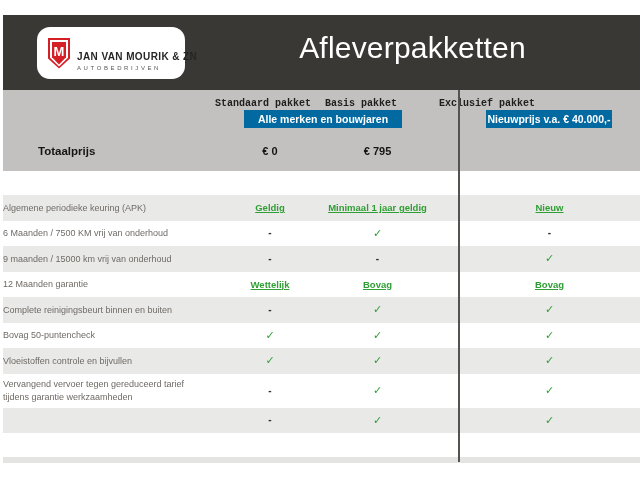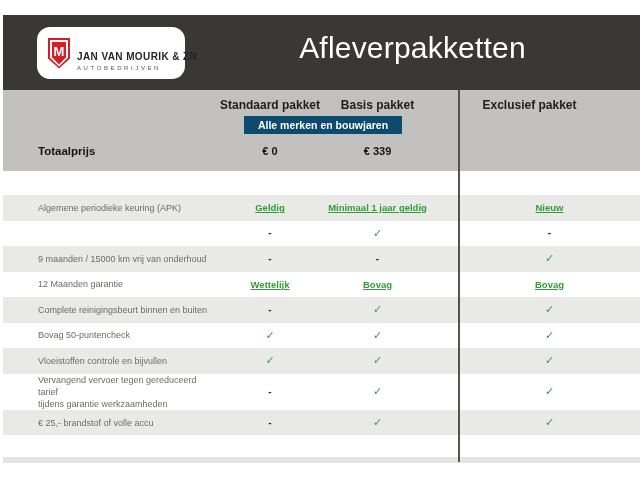"Standaard pakket" .col-head { font-family: none -> Liberation Mono, monospace; font-size: 12px -> 10px; text-align: center -> none }
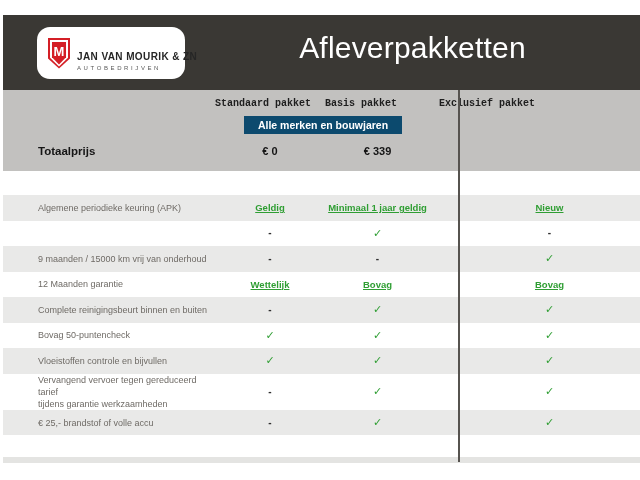"Alle merken en bouwjaren" .badge { background: #0c4a6e -> #0369a1; top: 26px -> 20px }
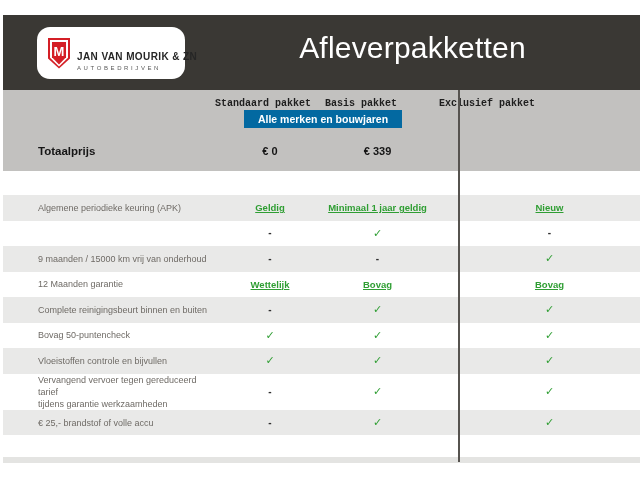"Nieuwprijs v.a. € 40.000,-" div.badge { html: none -> <div>Nieuwprijs v.a. € 40.000,-</div> }
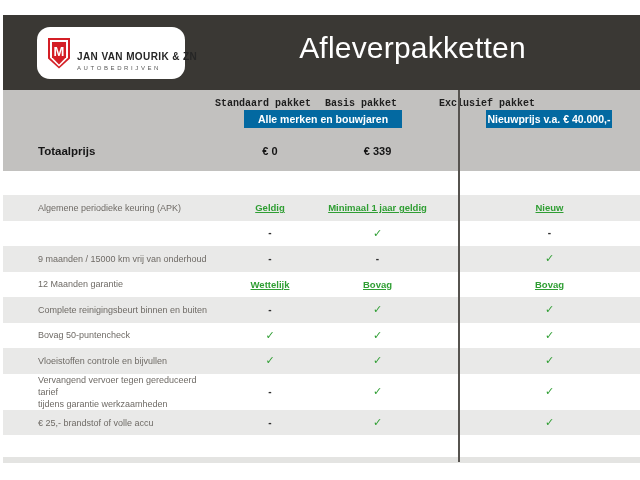"€ 339" div.total-val { text: 339 -> 795 }
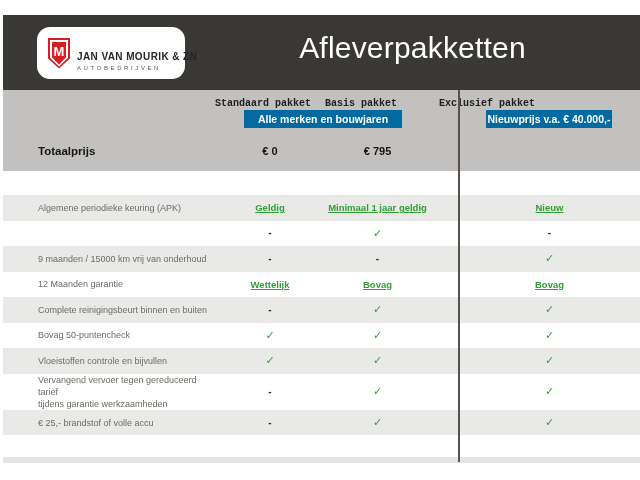"Algemene periodieke keuring (APK)" .feature { padding-left: 35px -> none }
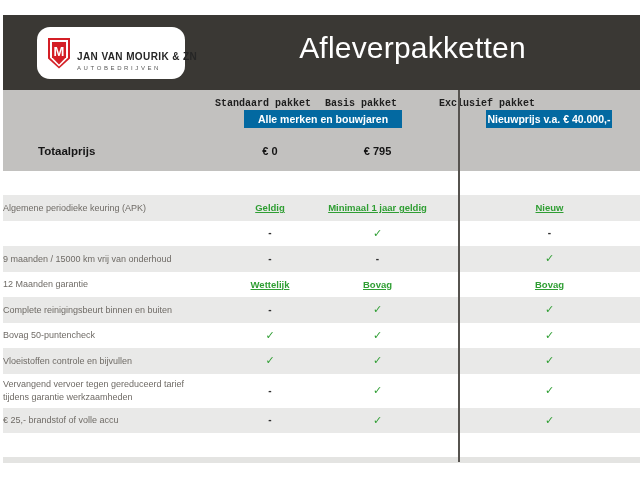"6 Maanden / 7500 KM" div.feature { html: none -> <div>6 Maanden / 7500 KM vrij van onderhoud</div> }
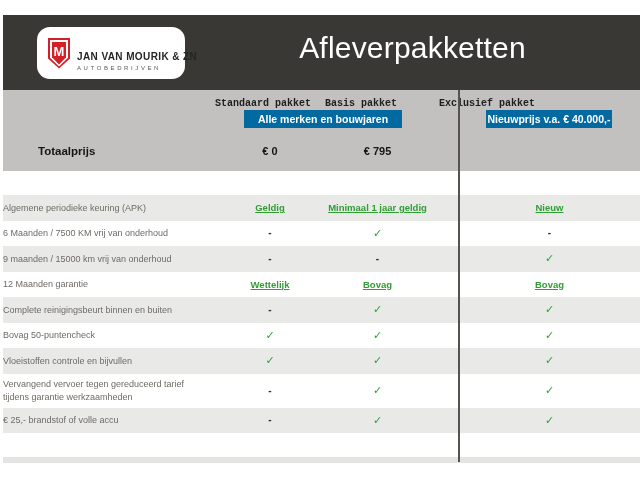"€ 25,- brandstof of volle" div.feature { html: <div>€ 25,- brandstof of volle accu</div> -> none }
